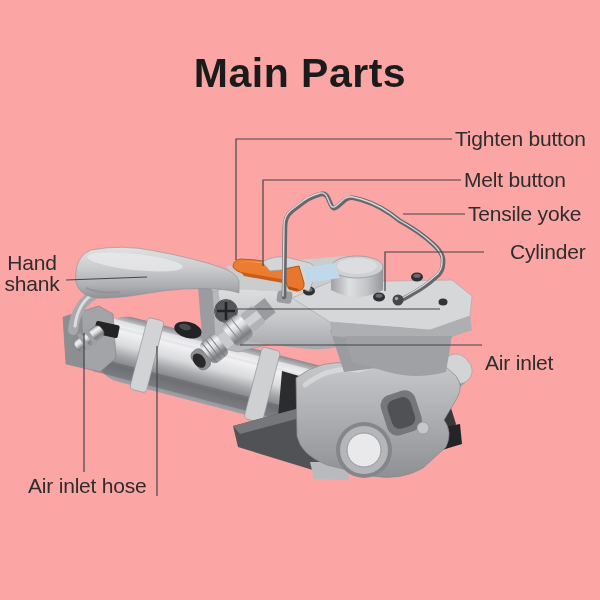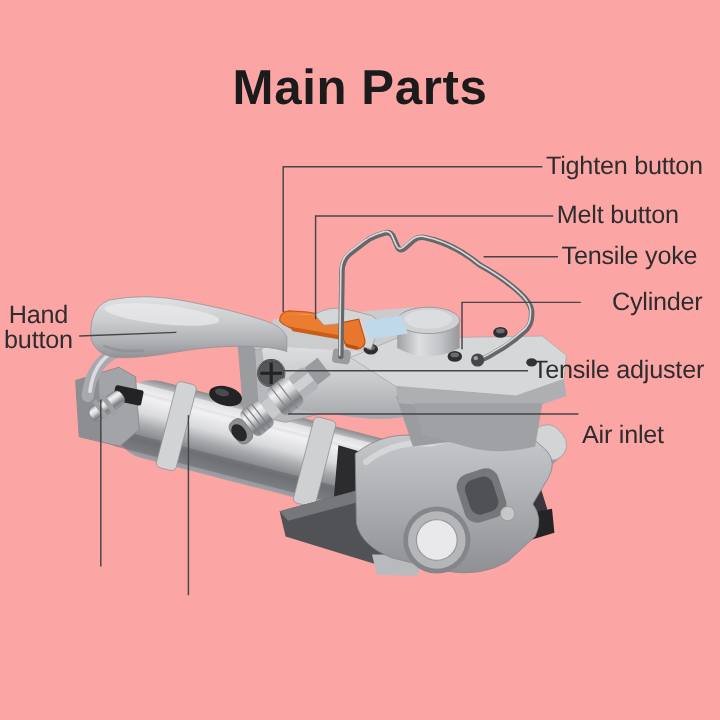"button" div { text: button -> shank }
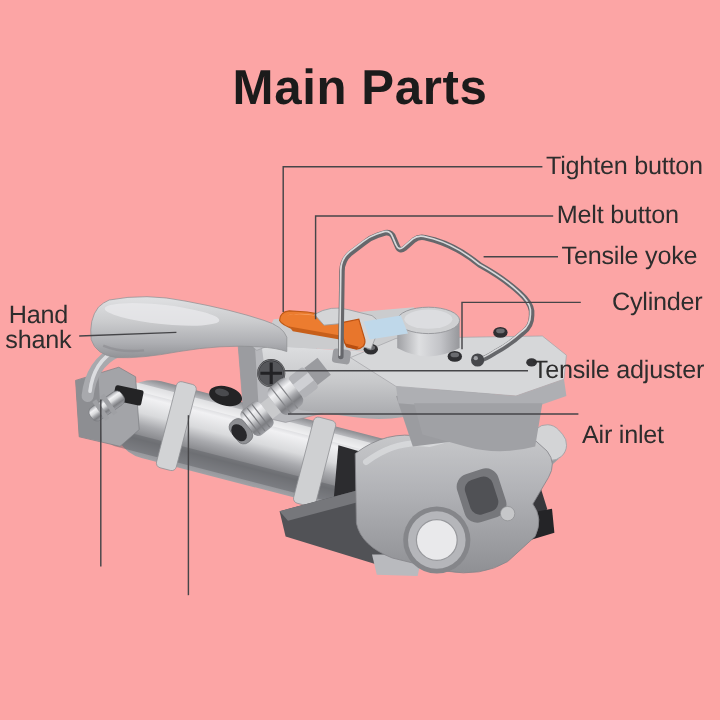"Tensile adjuster" div.part-label { html: <div>Tensile adjuster</div> -> none }
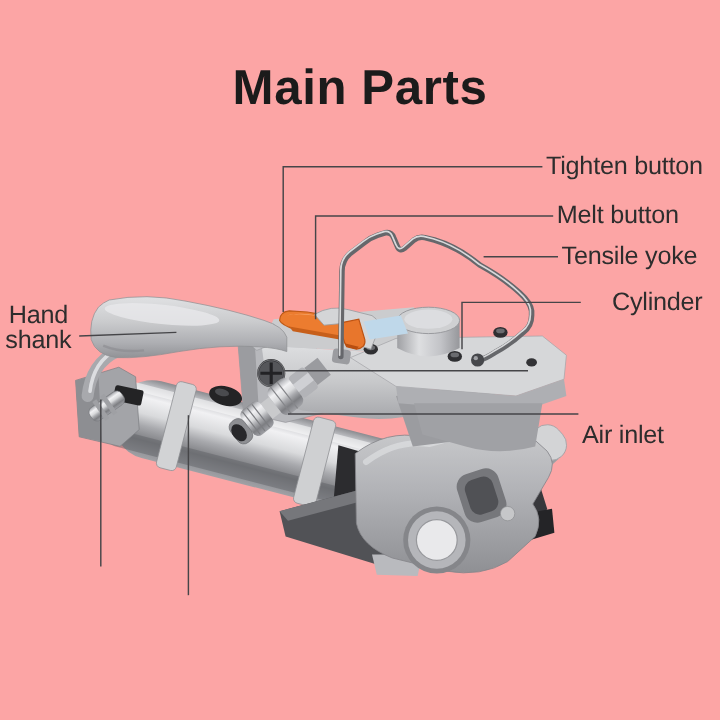"Air inlet hose" div.part-label { html: none -> <div>Air inlet hose</div> }
